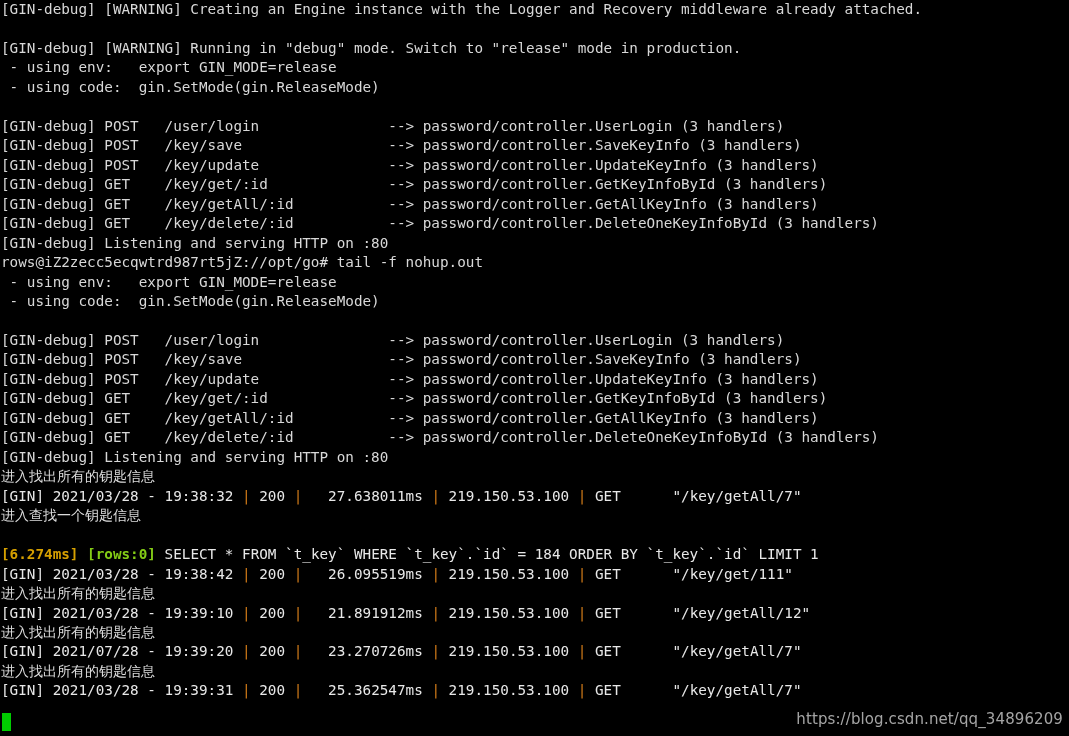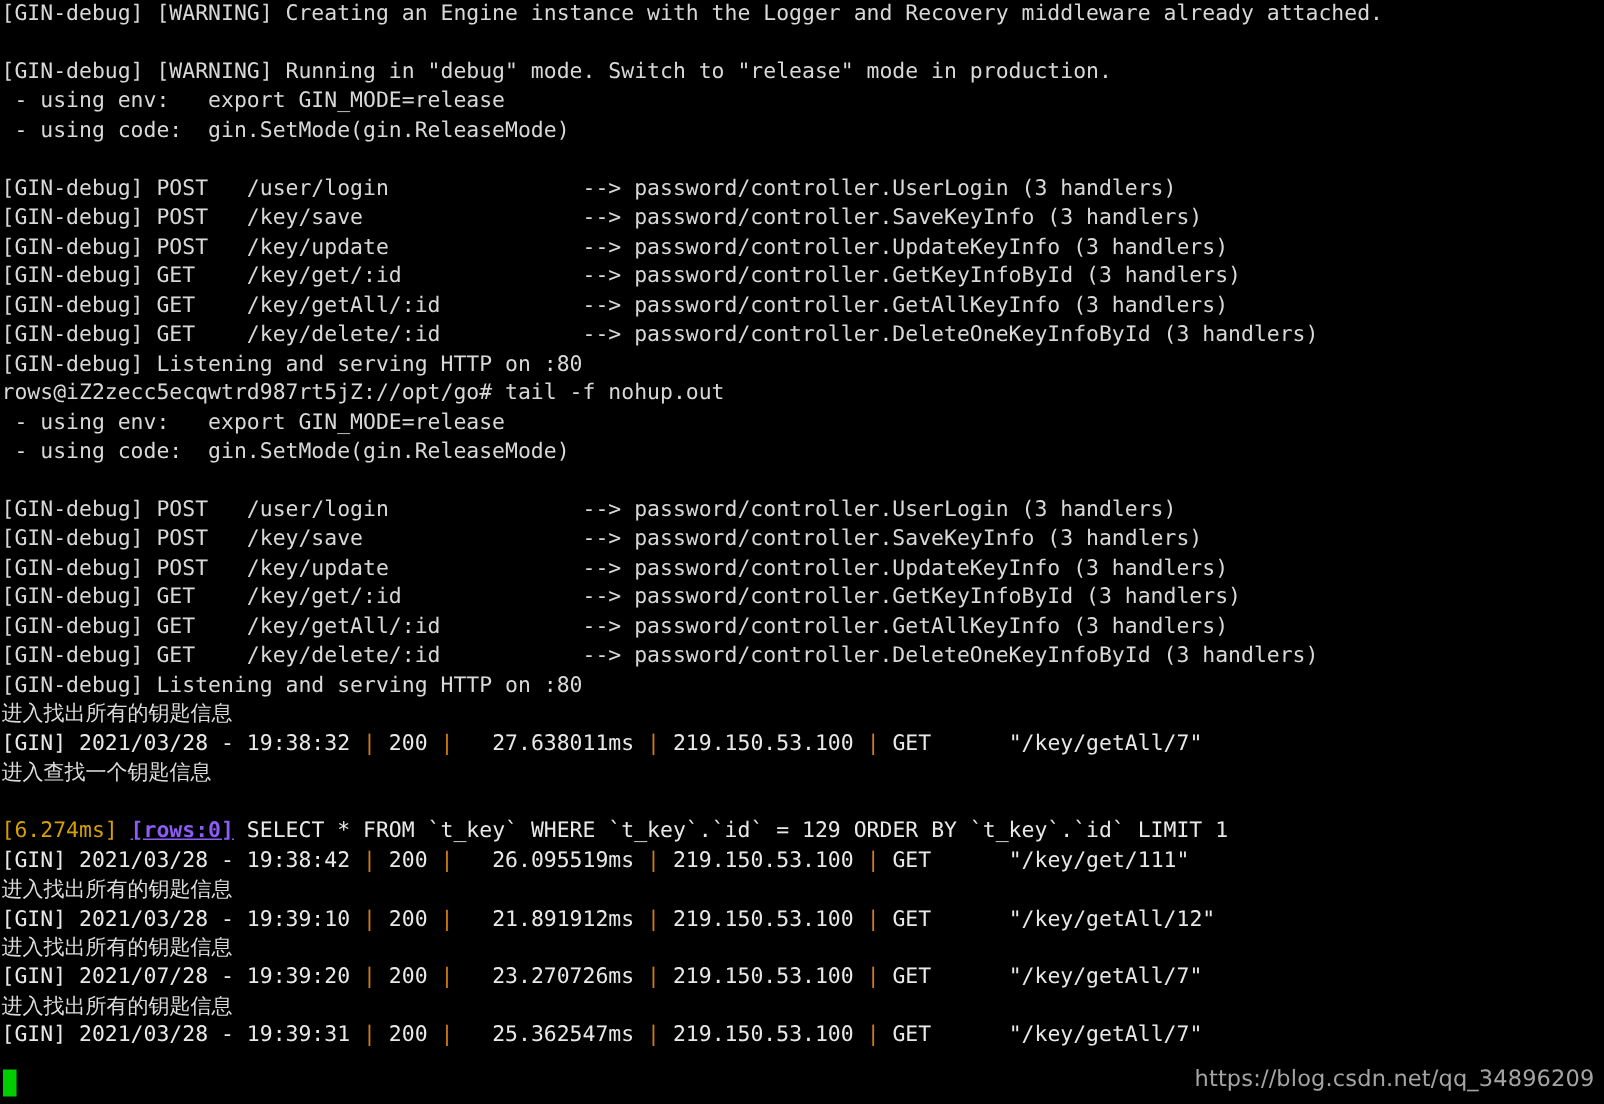"[6.274ms]" .c-yellow { font-weight: normal -> bold }
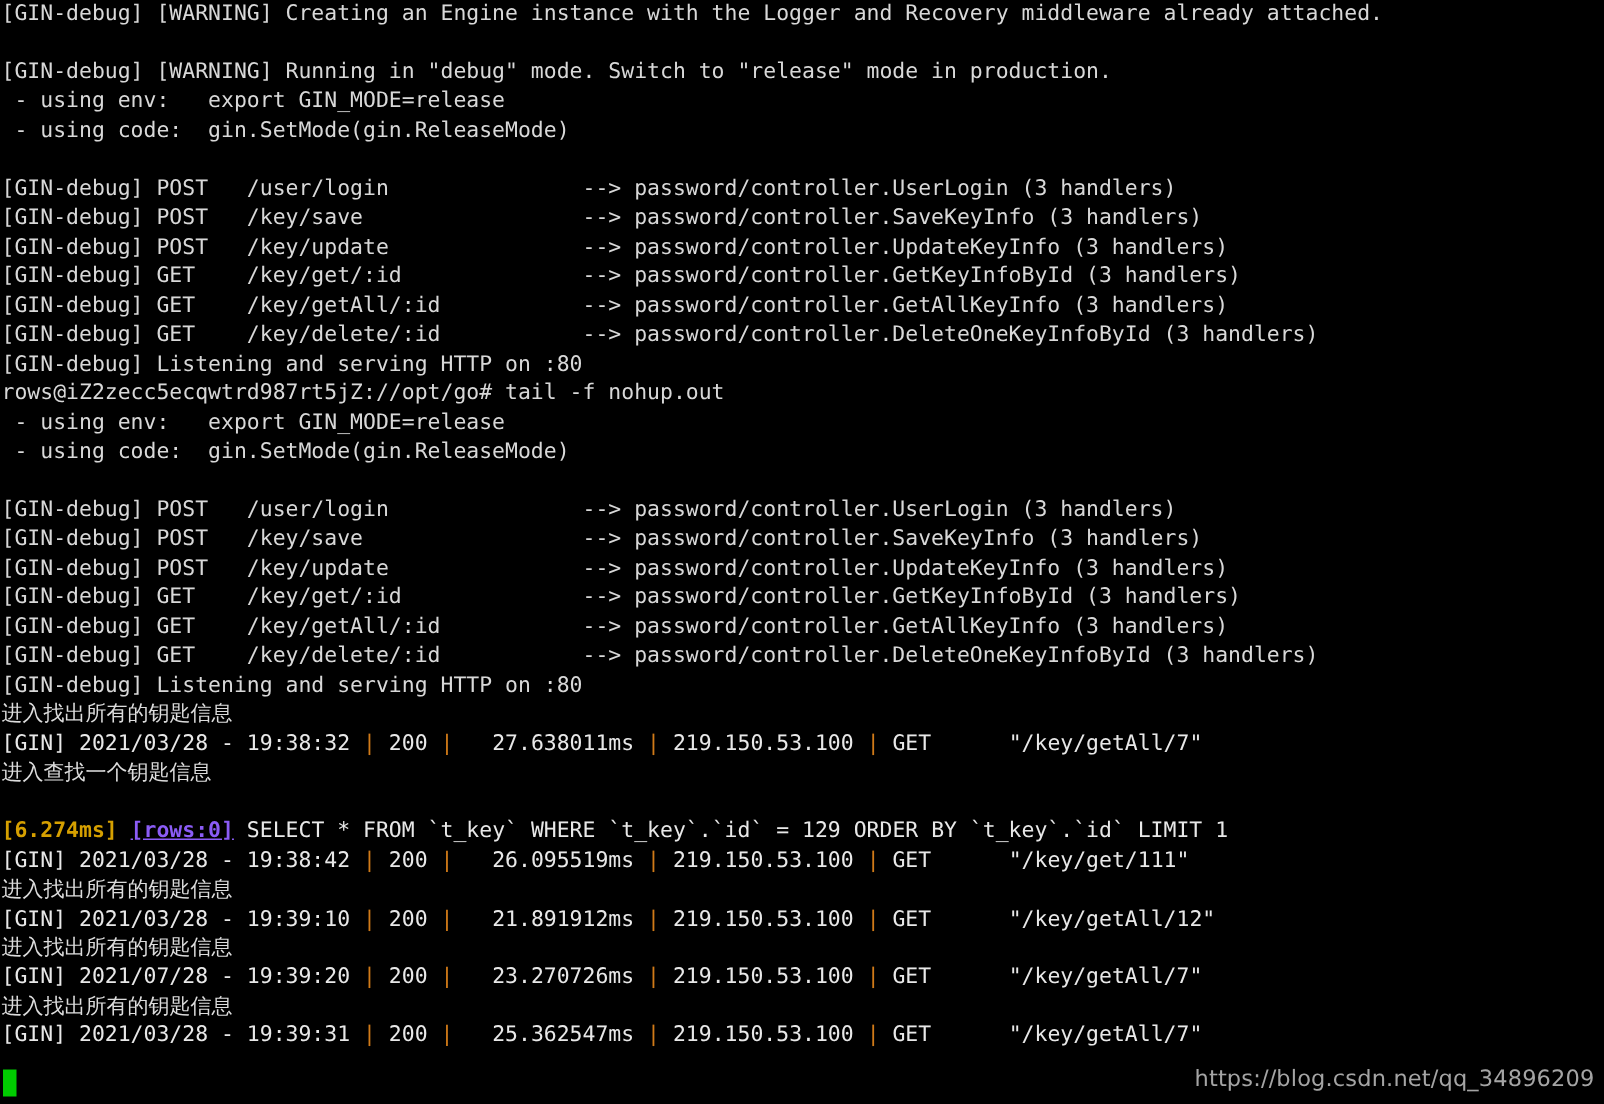"[rows:0]" .c-cyan { color: #8b5cf6 -> #84cc16; text-decoration: underline -> none }
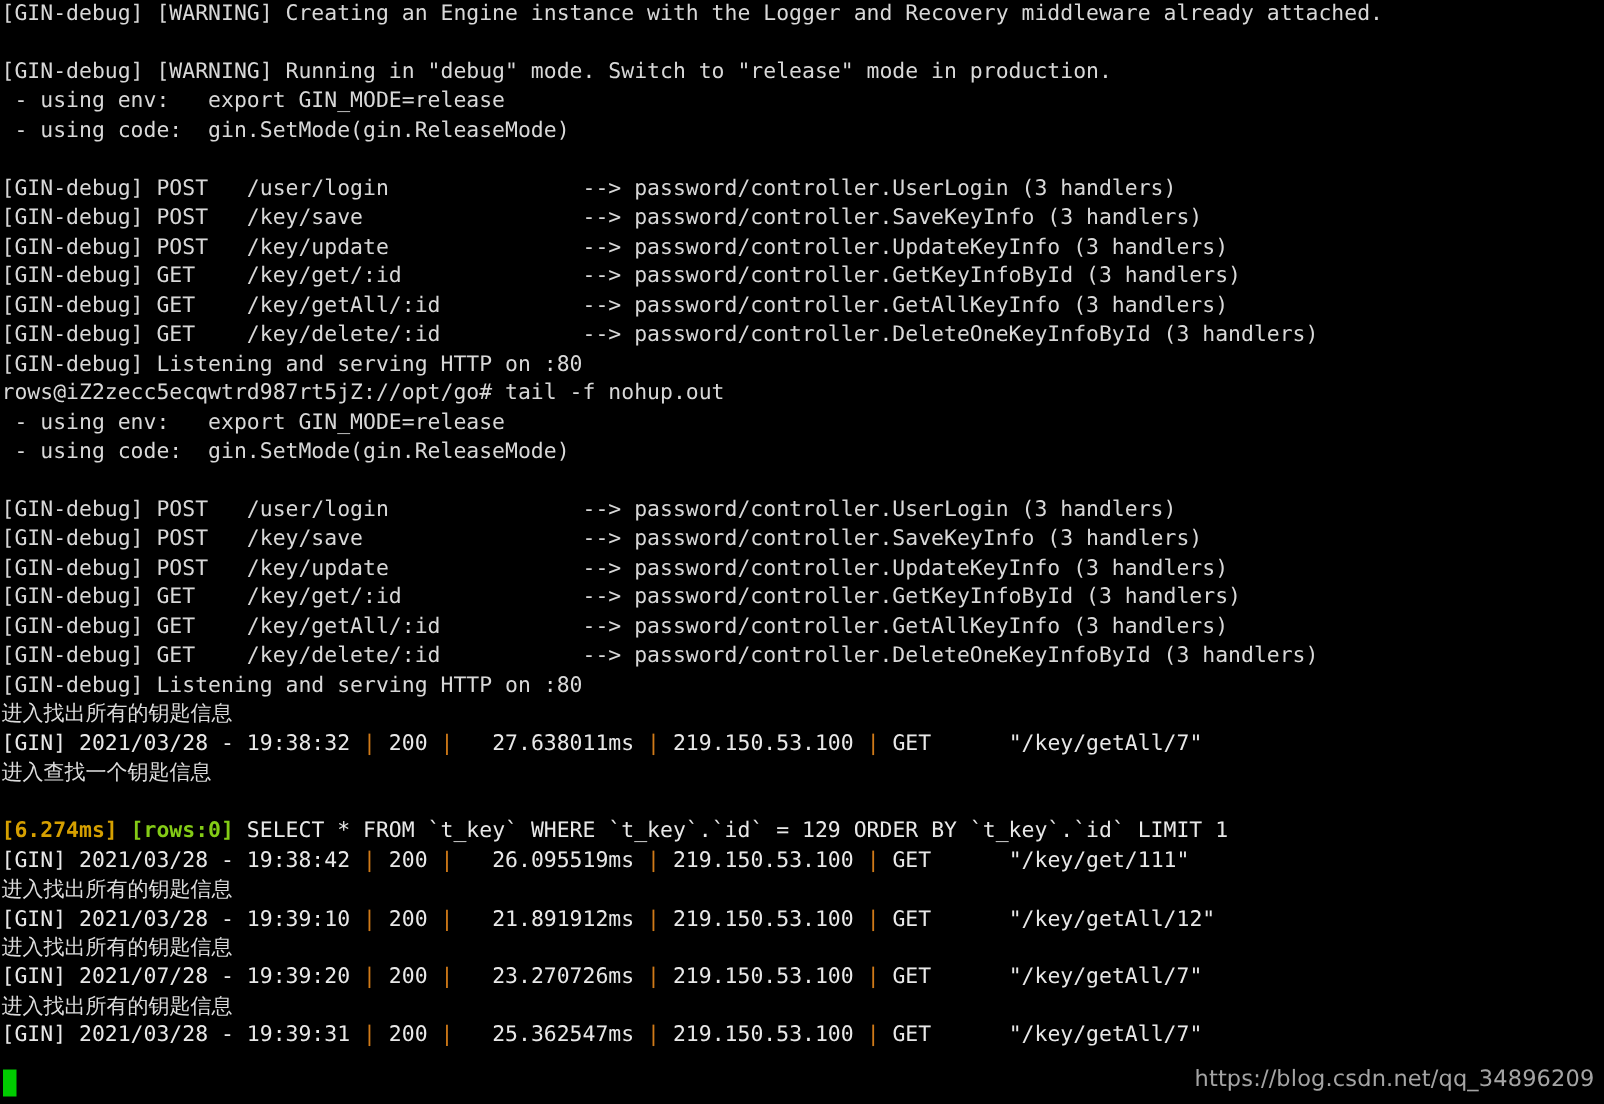"SELECT * FROM `t_key` WHERE" span.c-white { text: 129 -> 184 }
